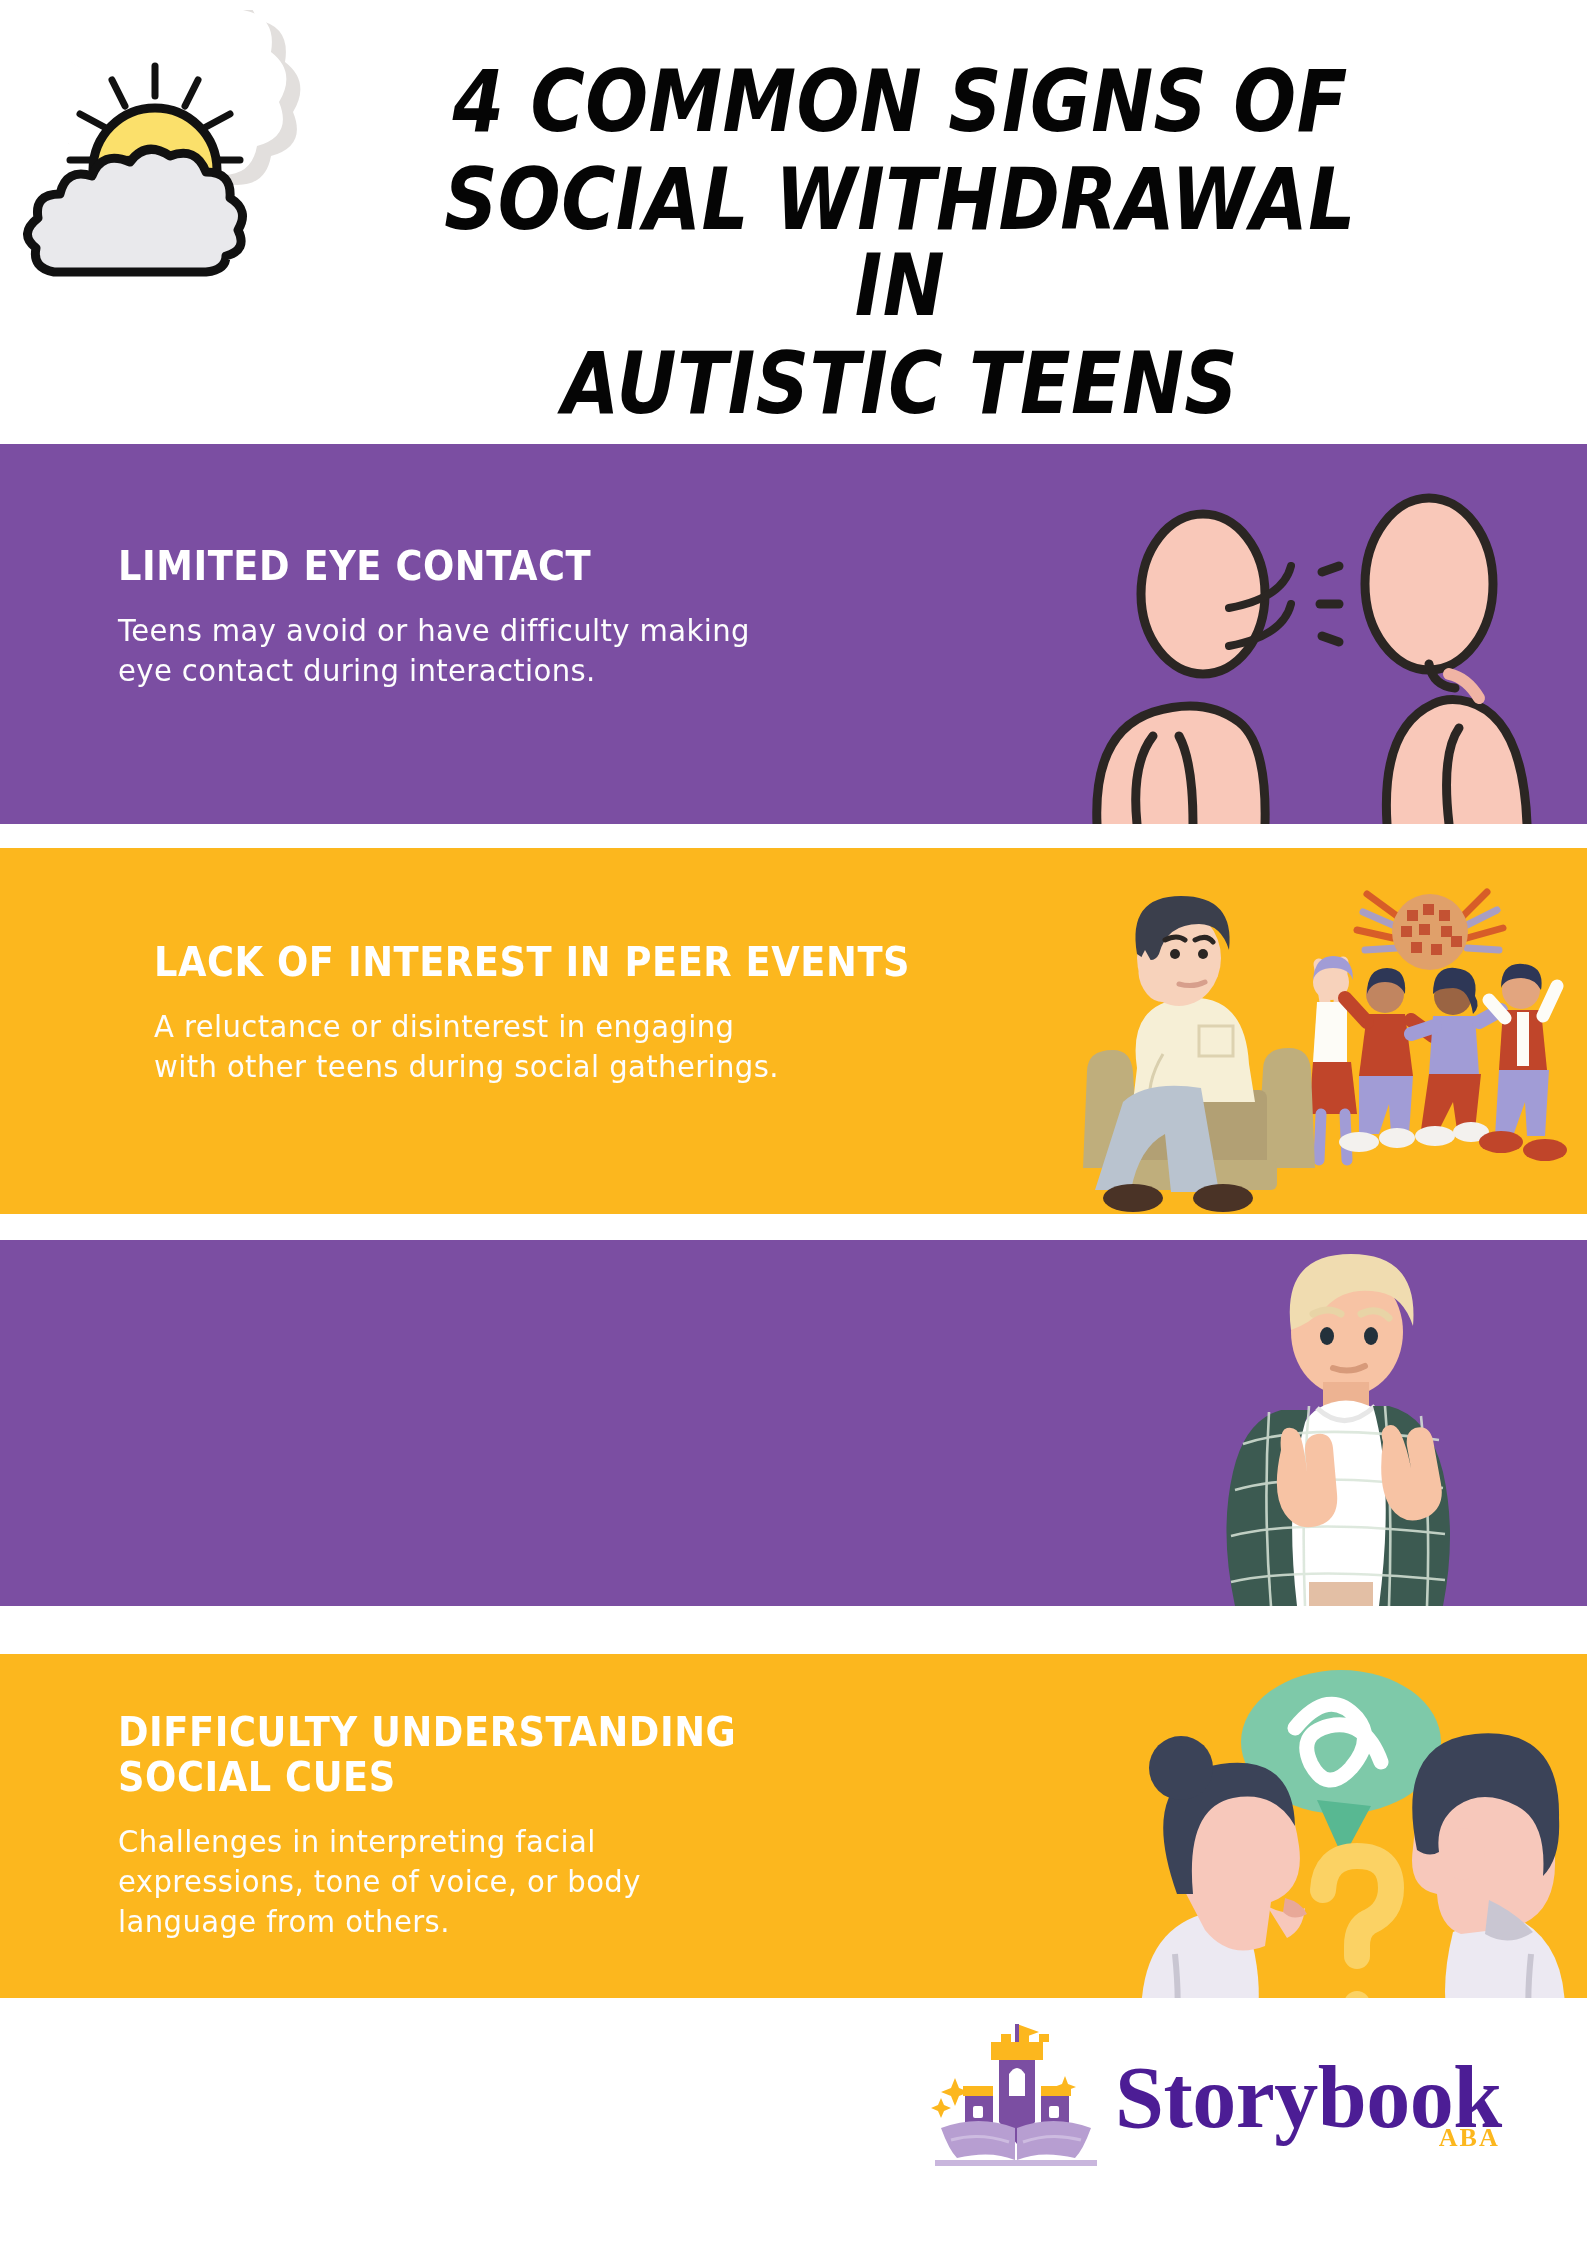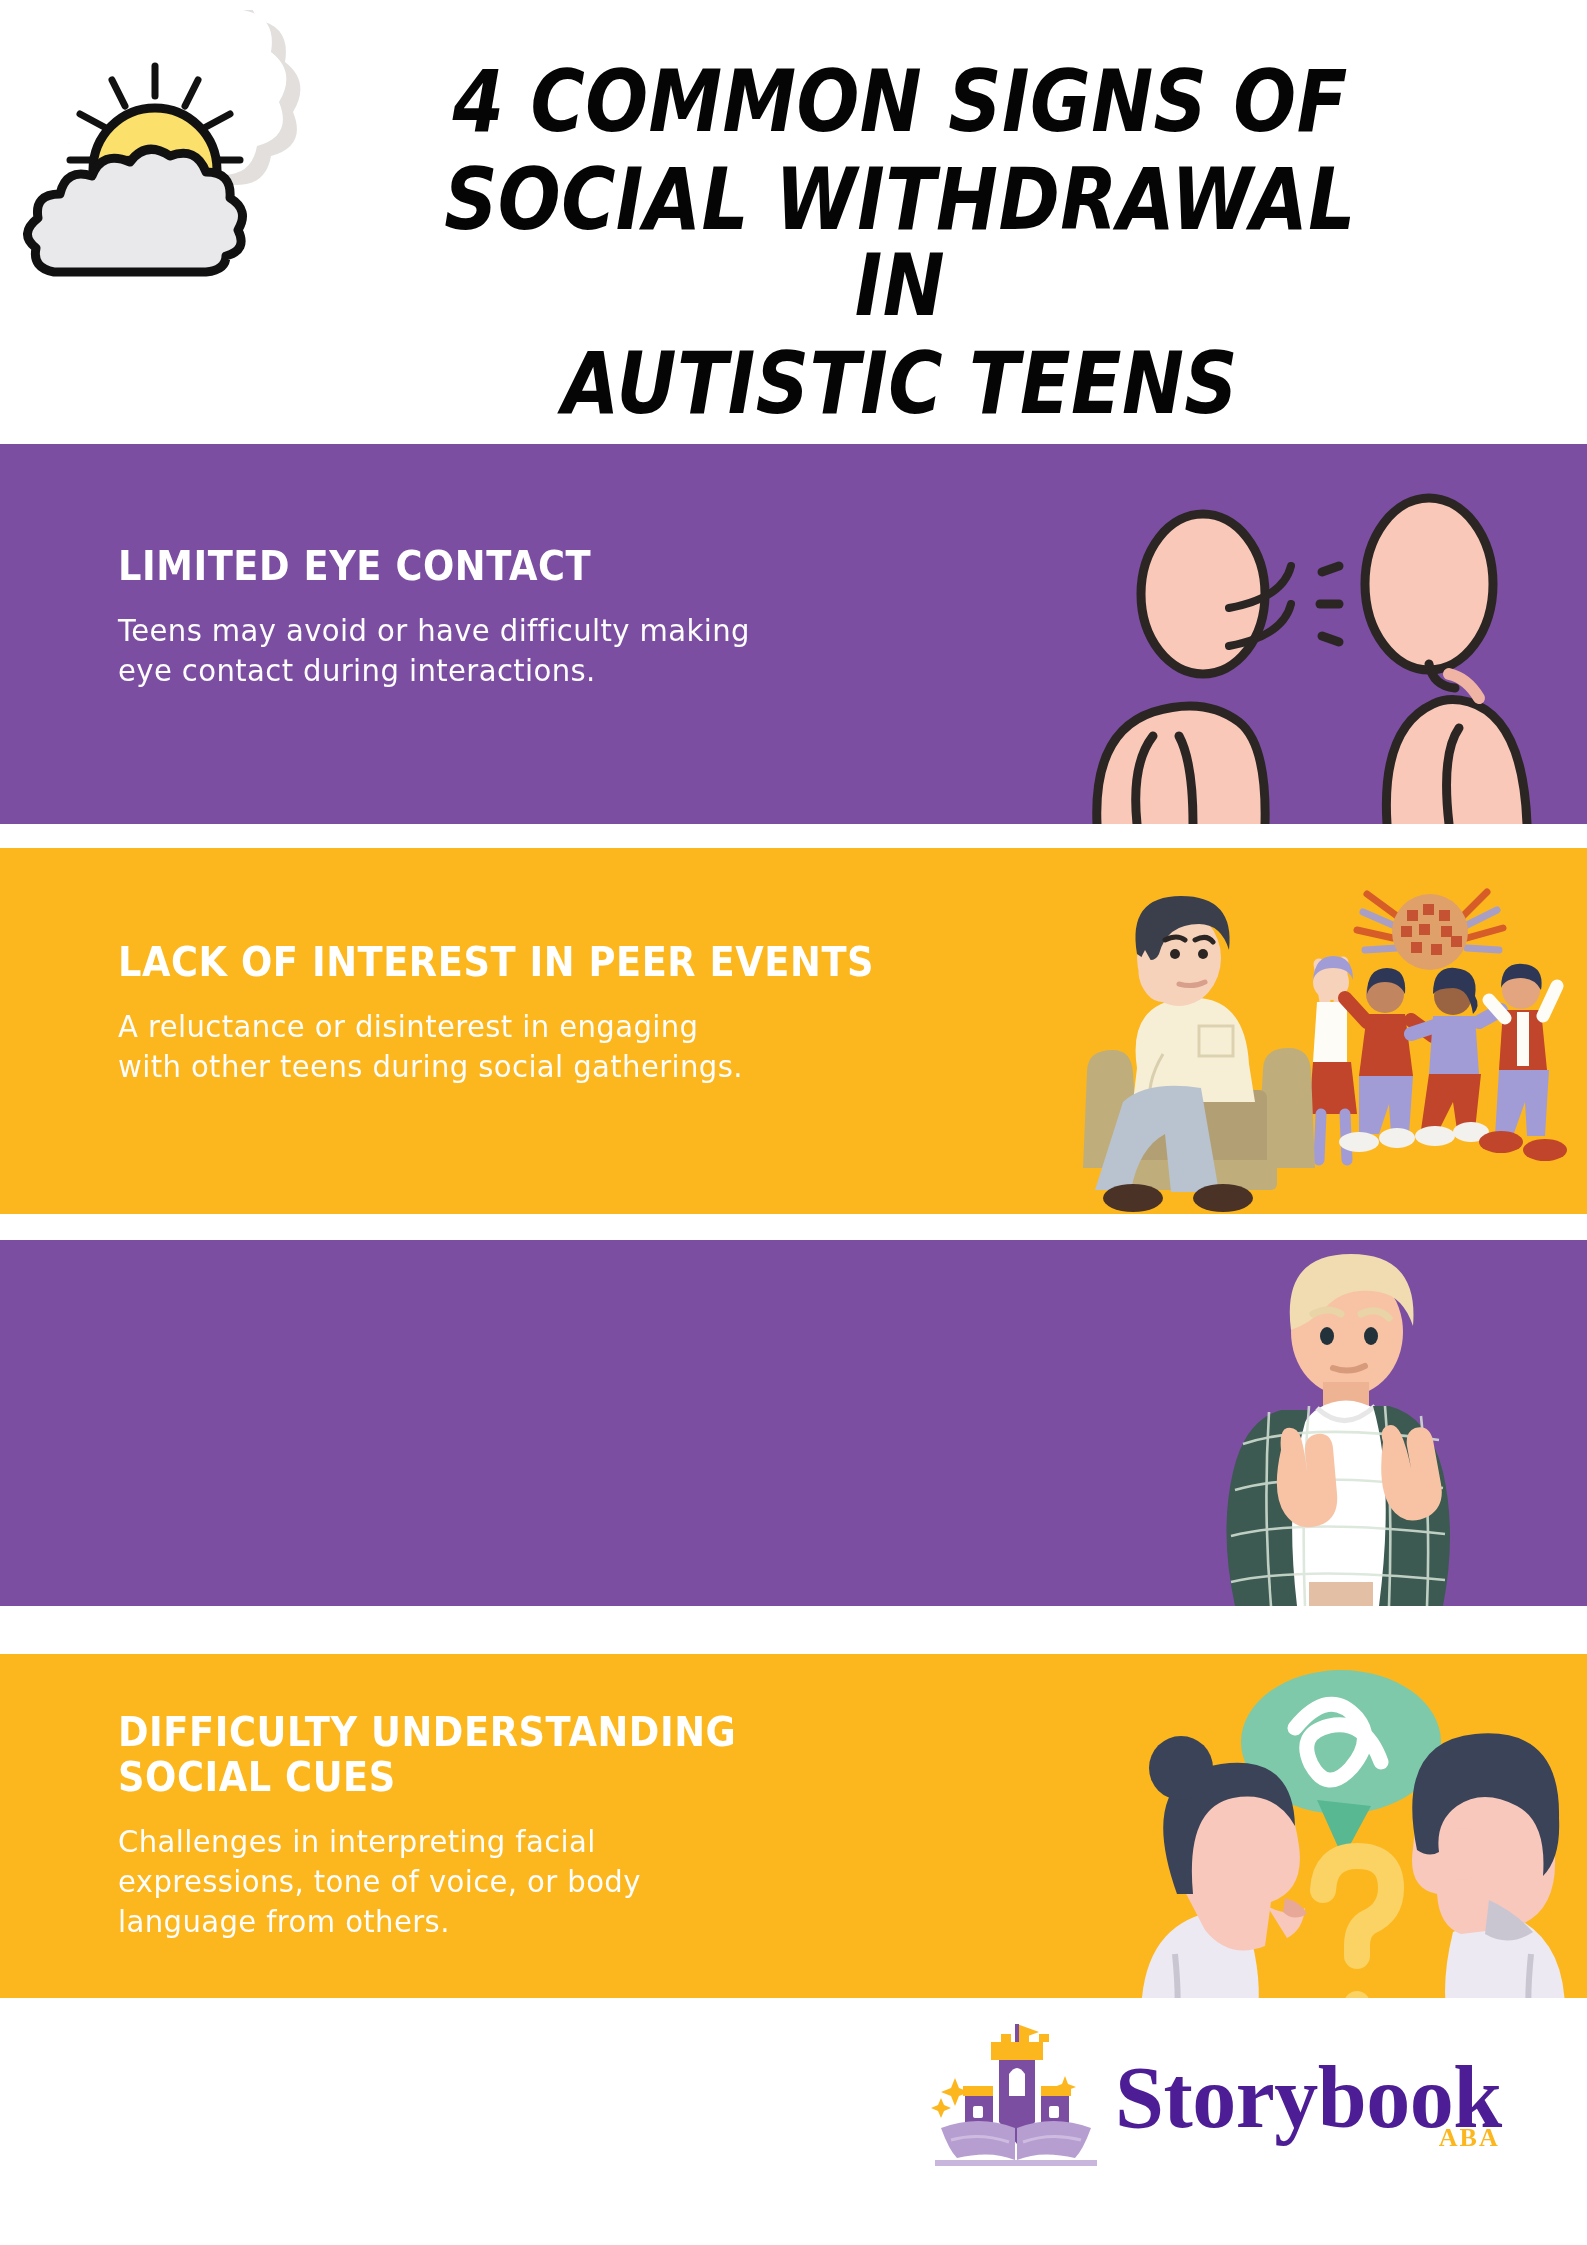"LACK OF INTEREST IN PEER" div.band-text { margin-left: none -> 36px }
